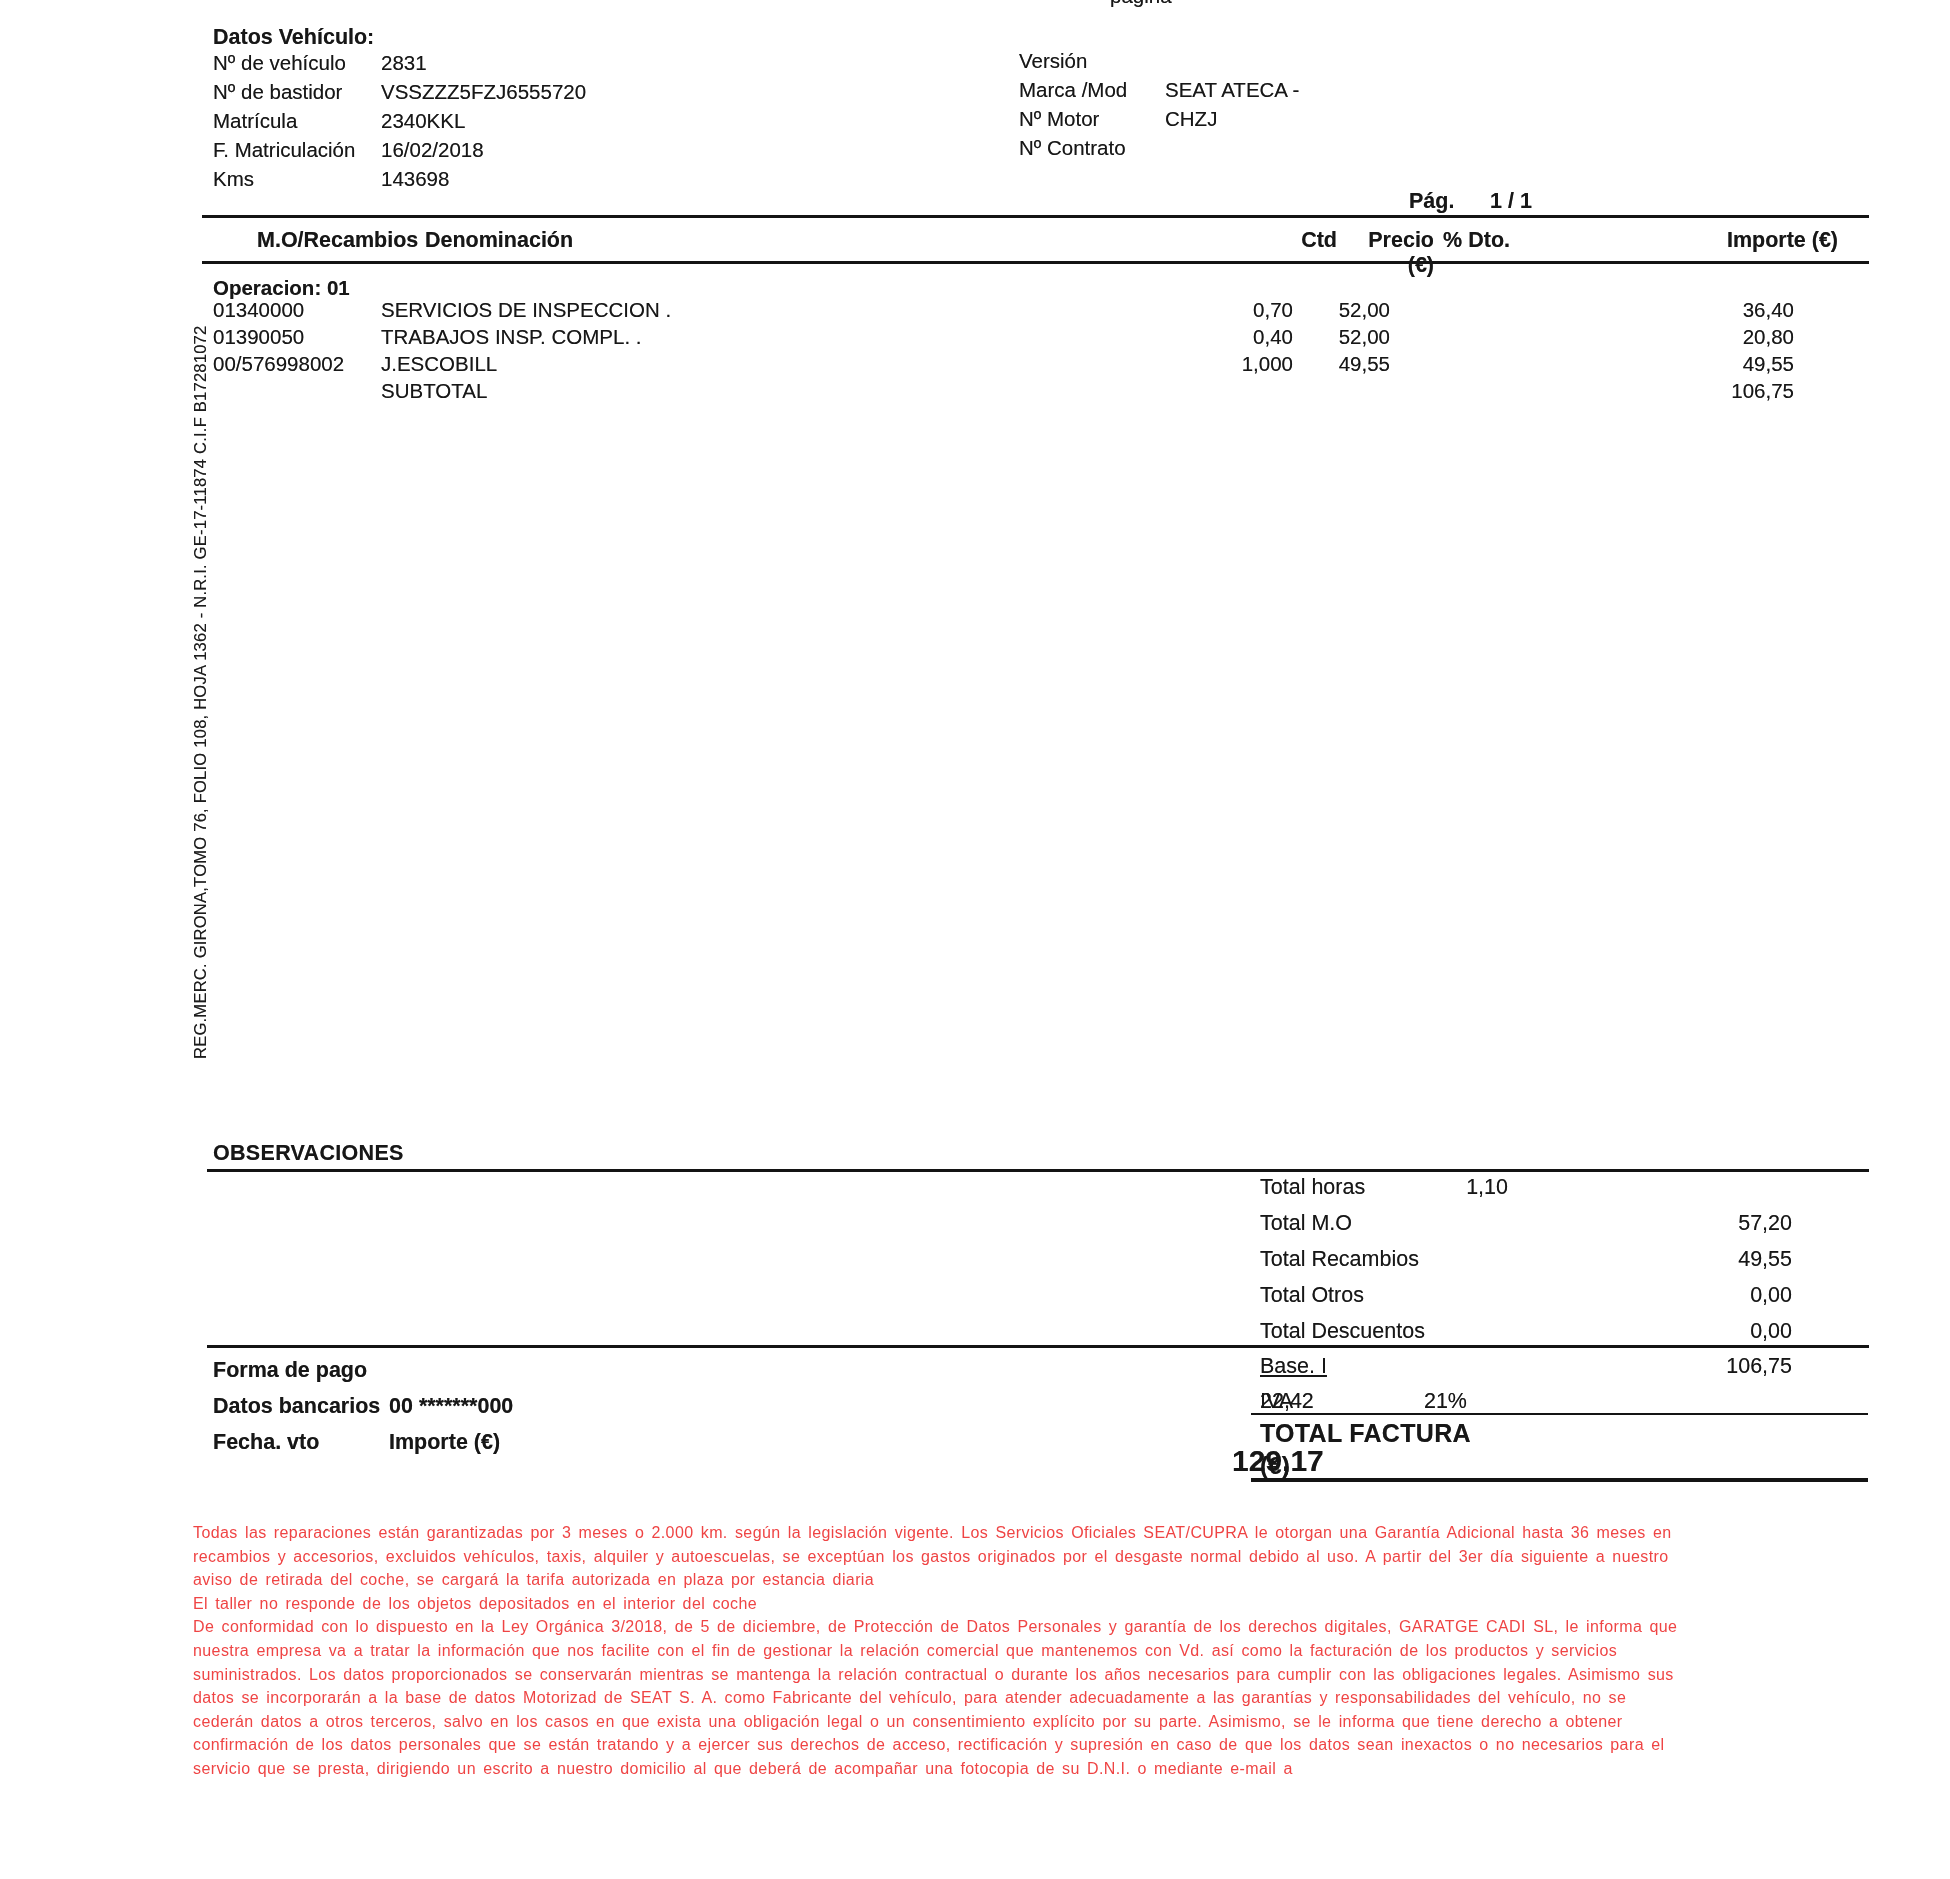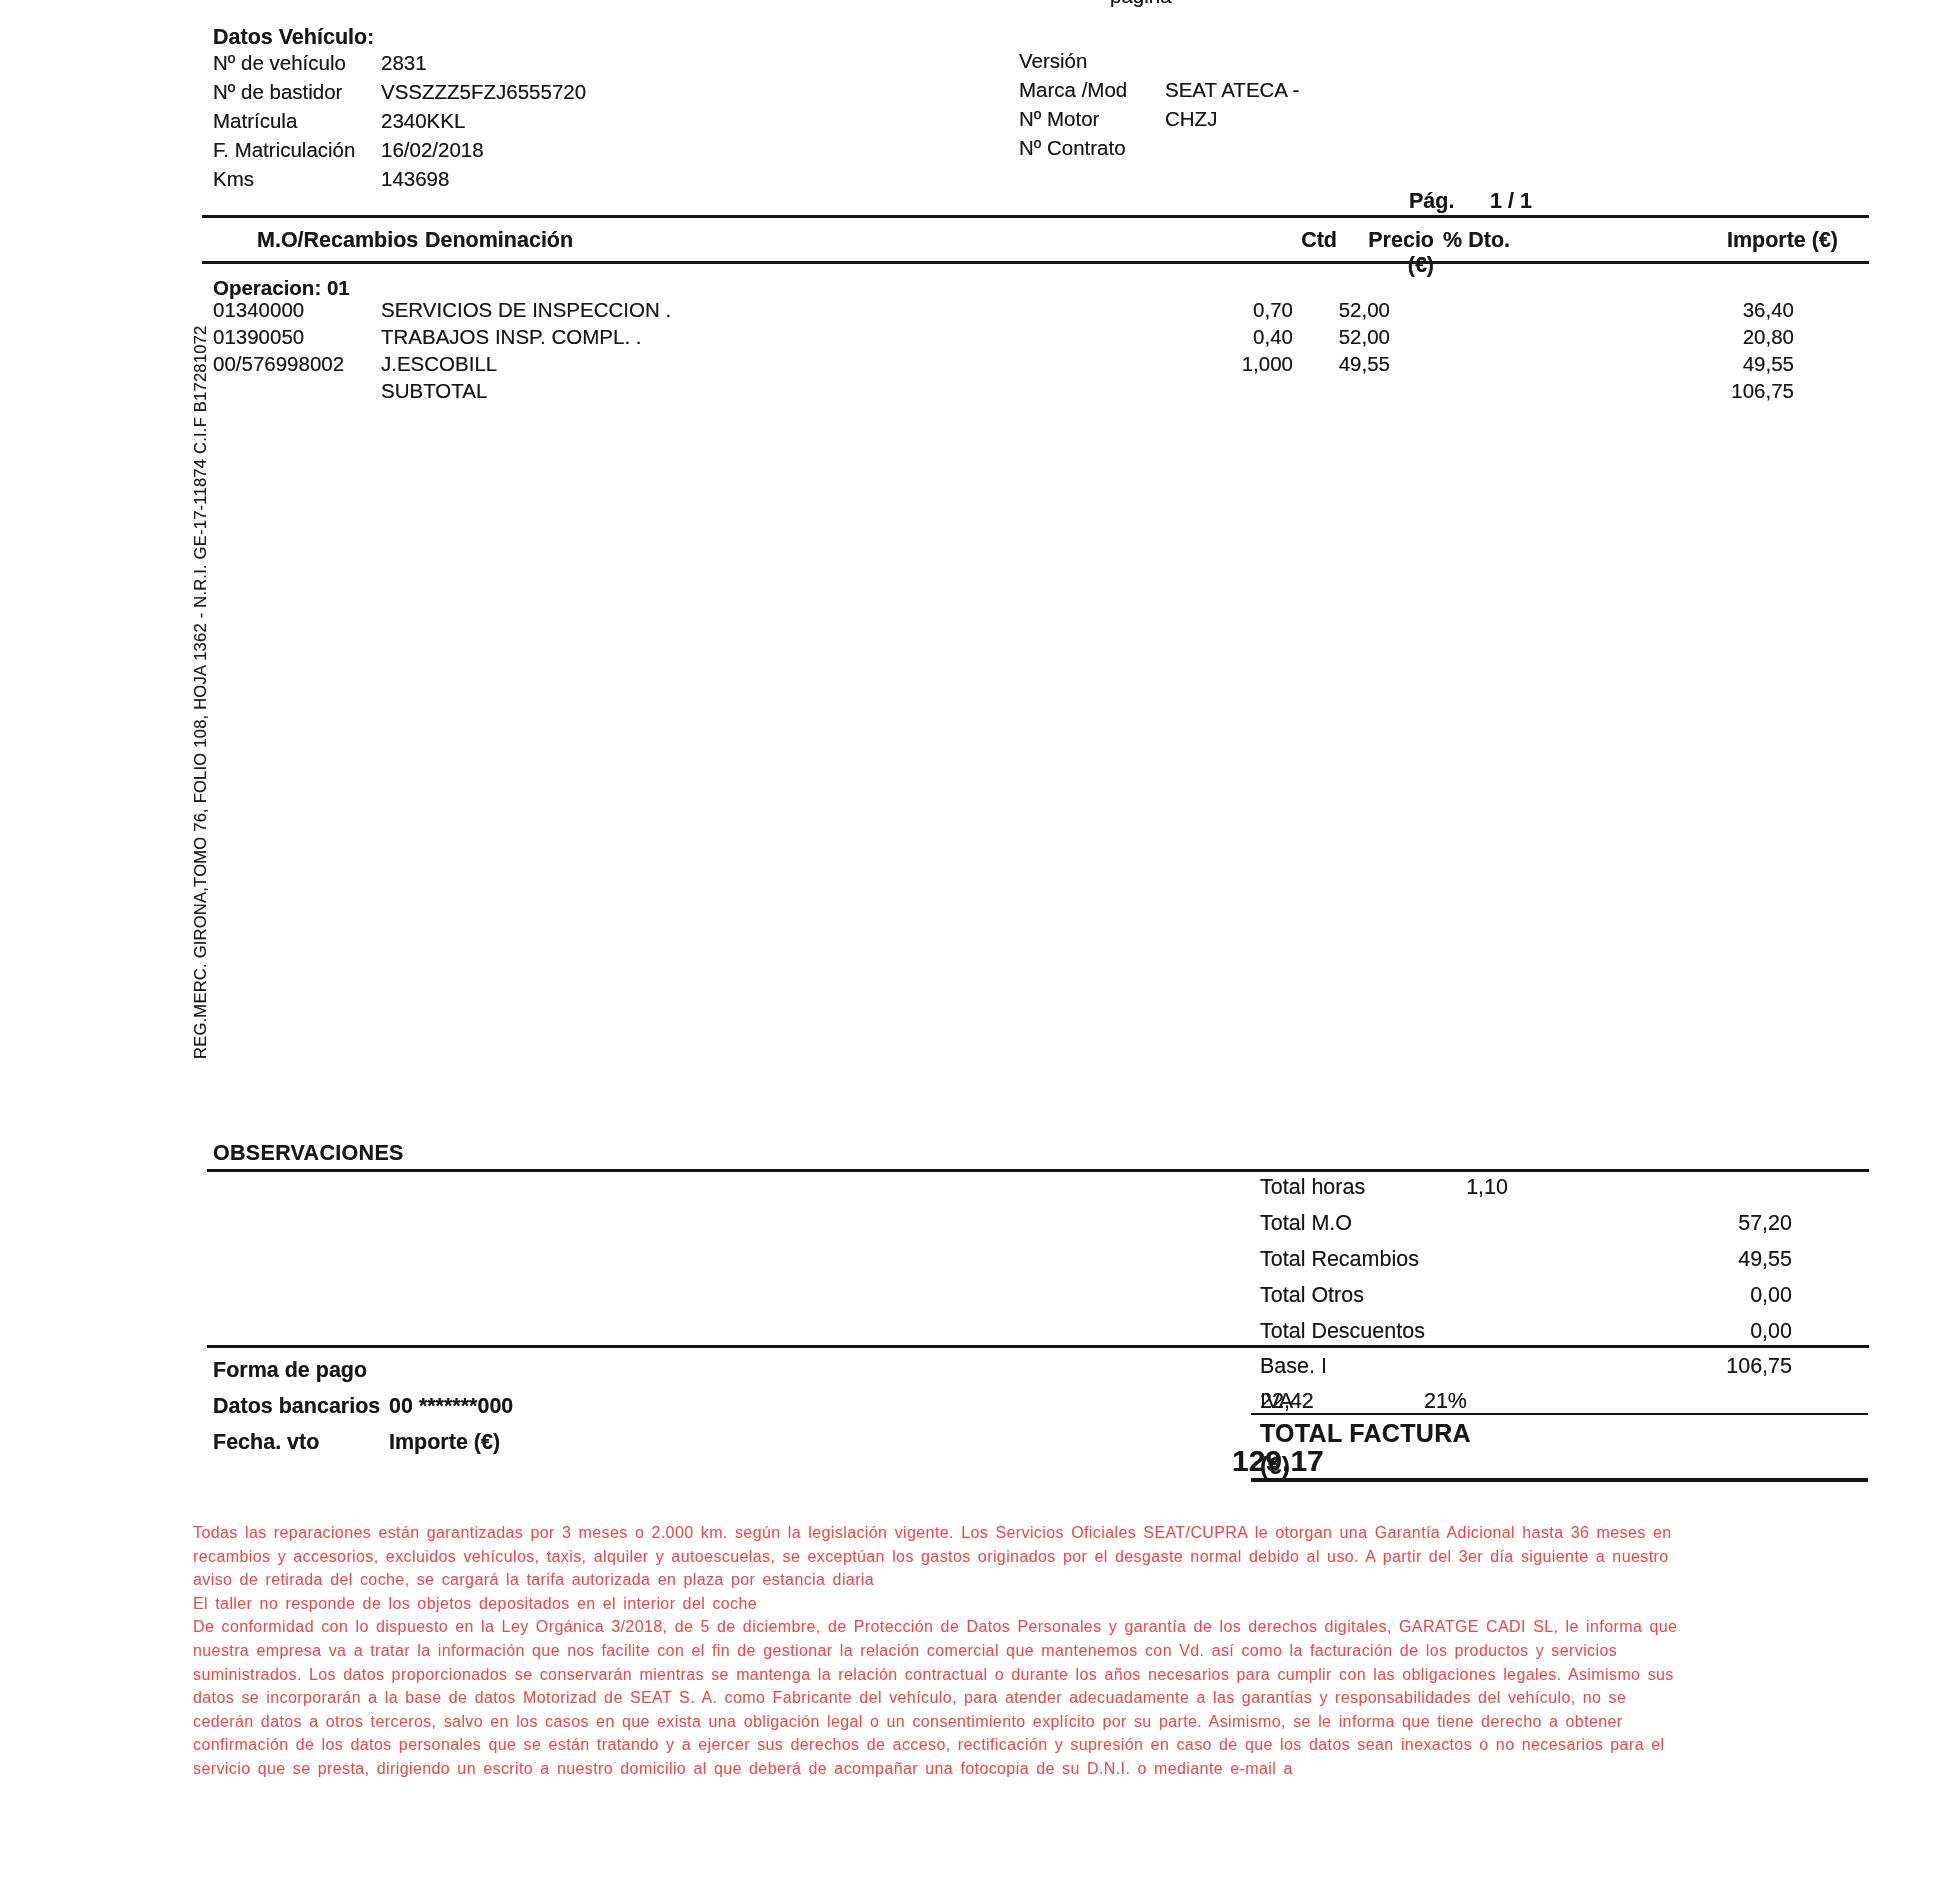"Base. I" .base-label { text-decoration: none -> underline }
